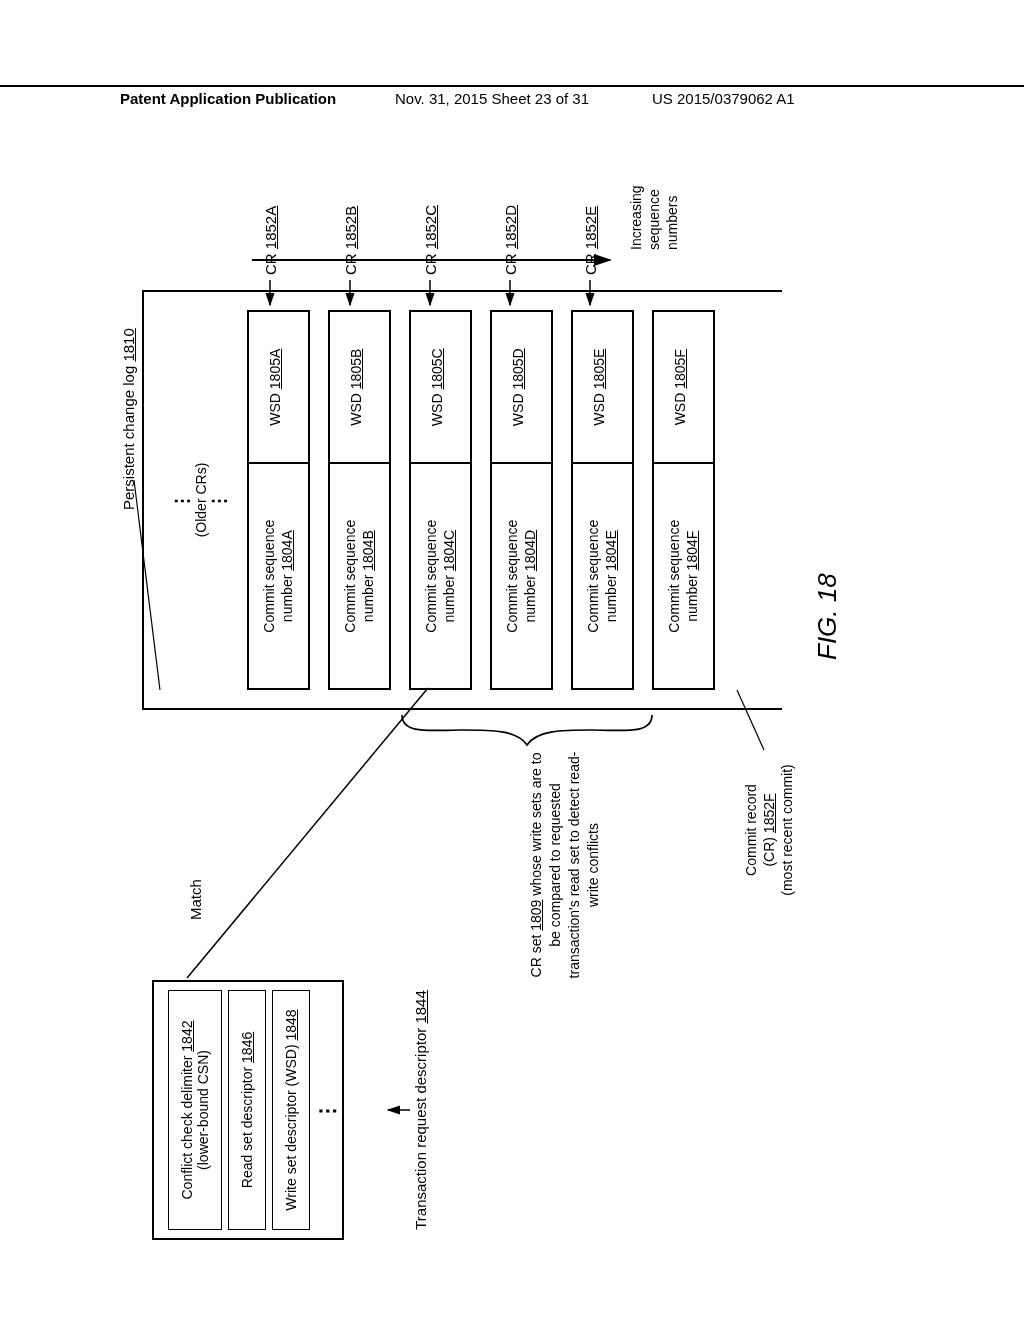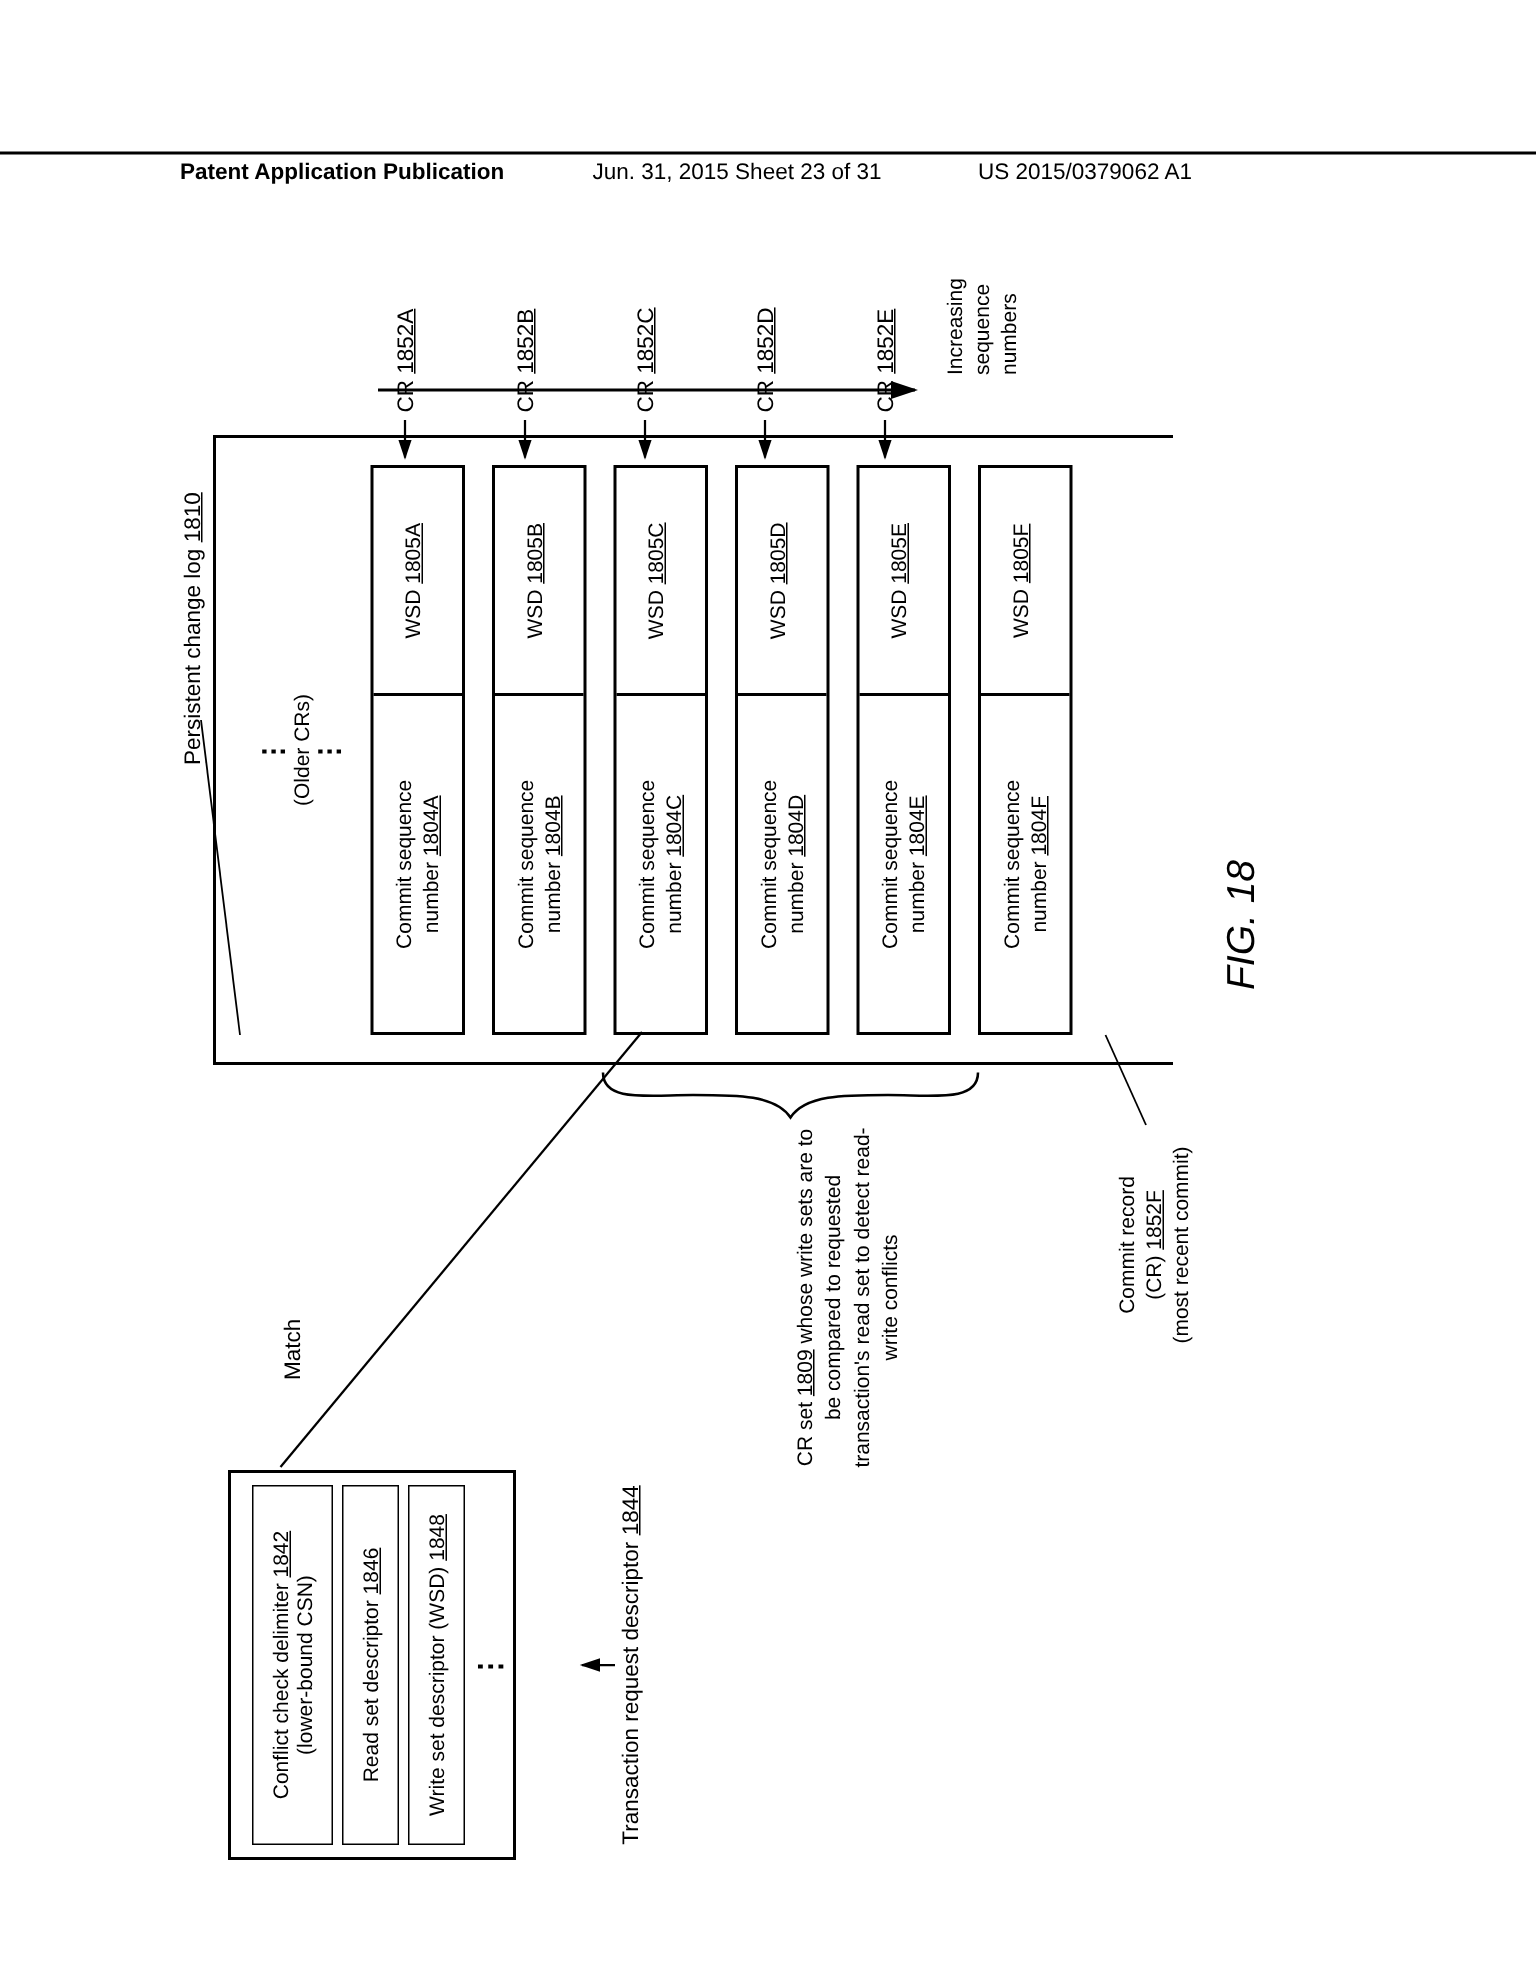"Patent Application Publication" .header { margin-top: 16px -> none }
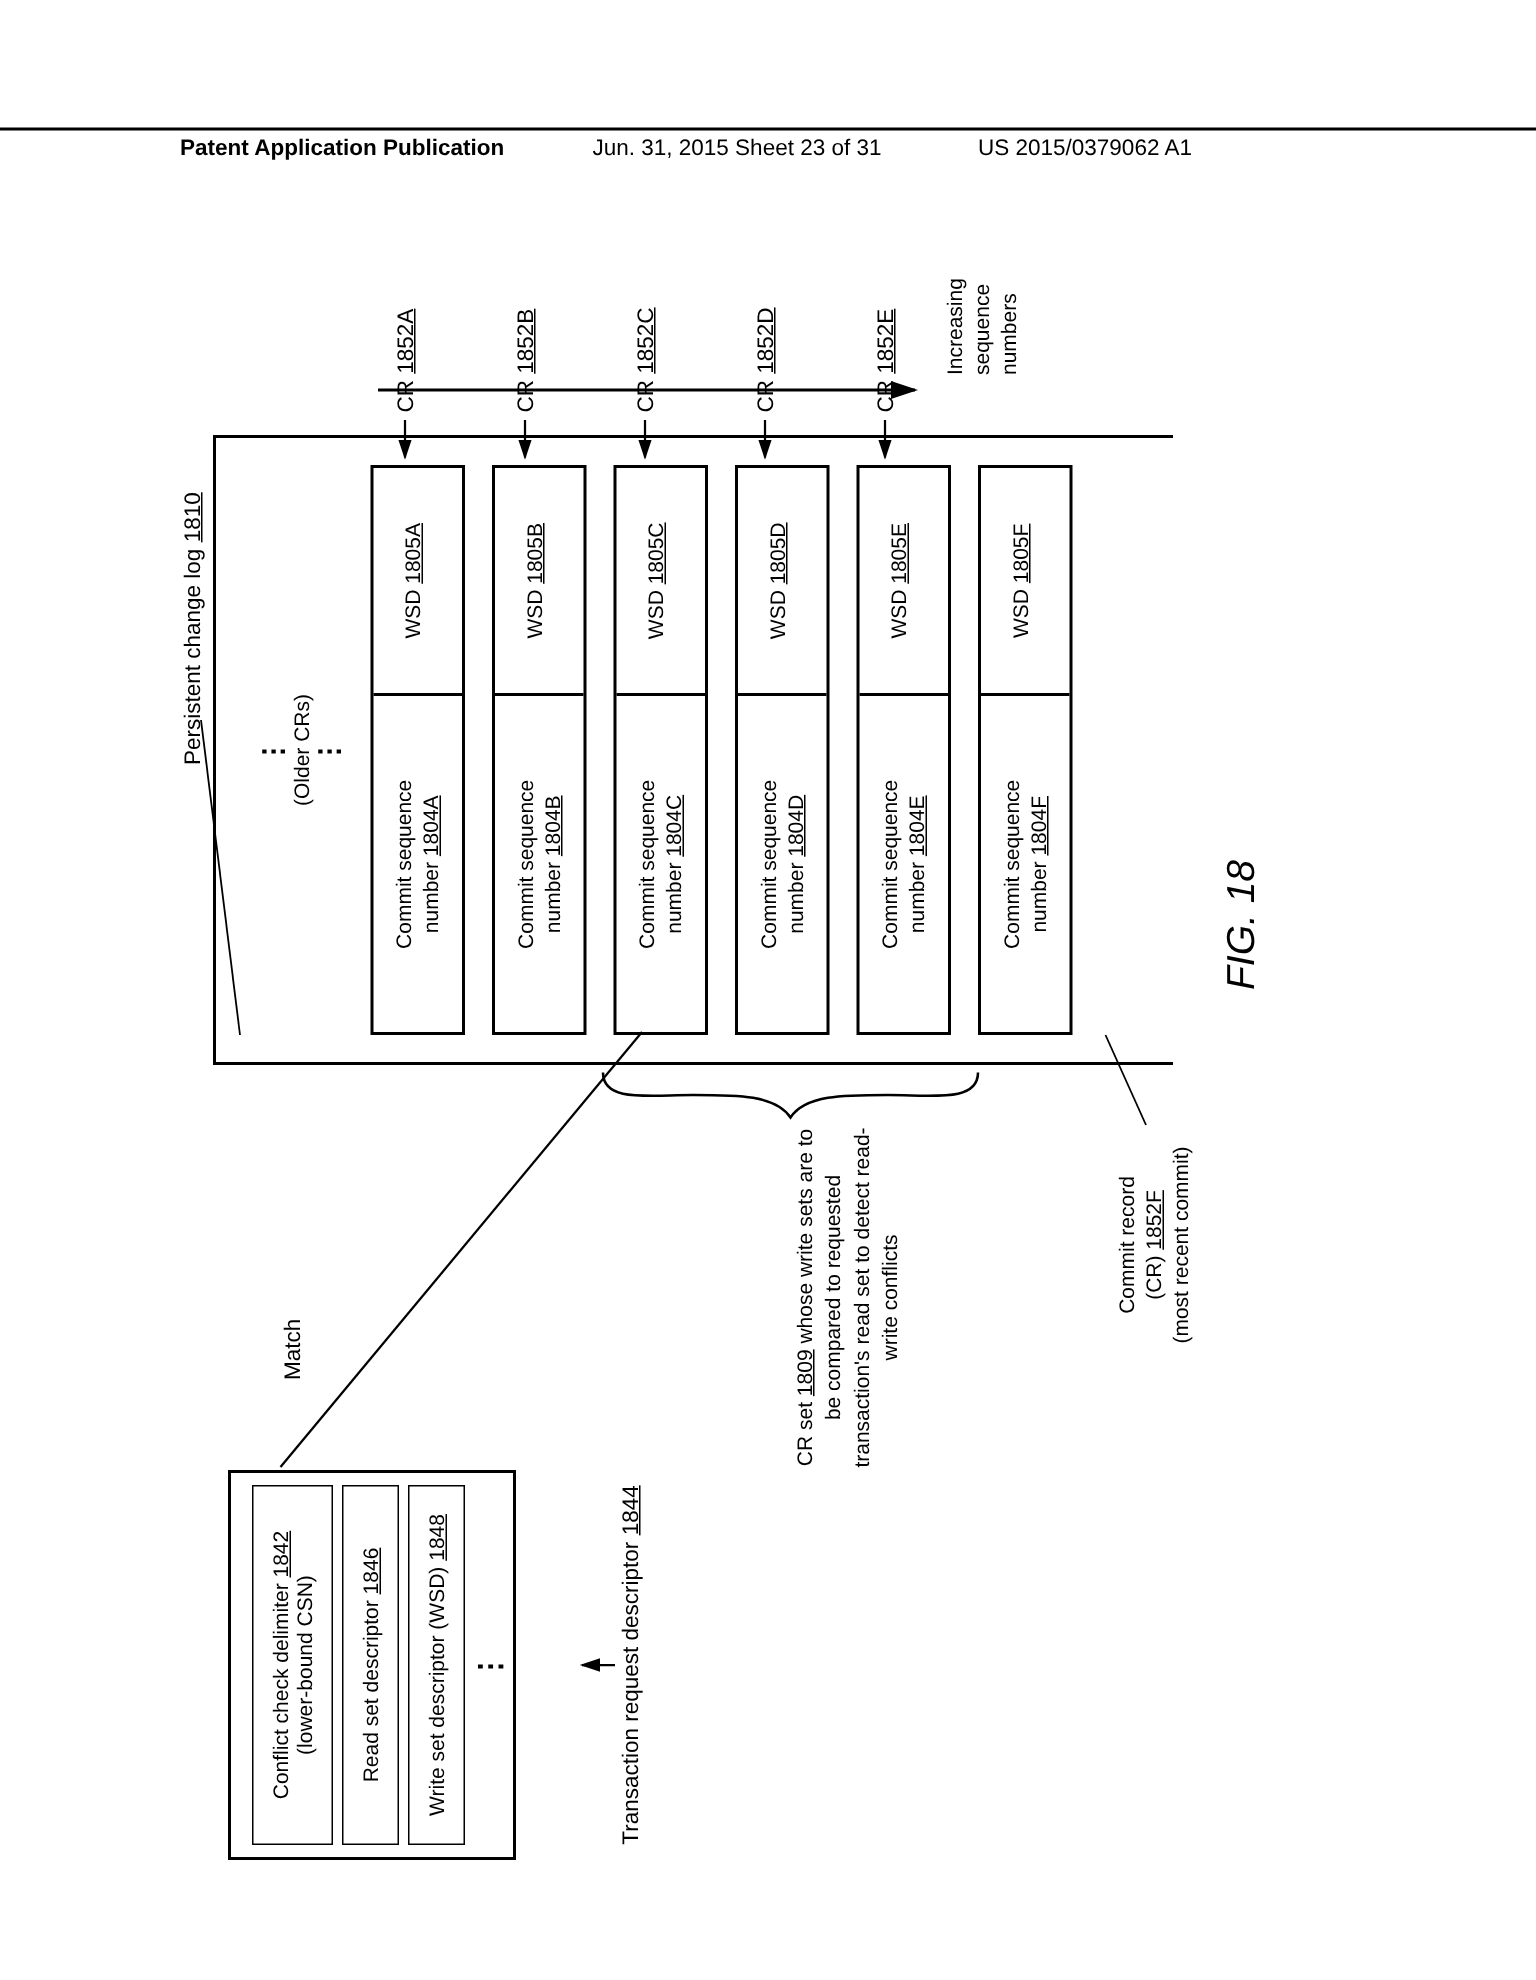"Jun. 31, 2015 Sheet 23" div.mid { text: Jun -> Nov }
